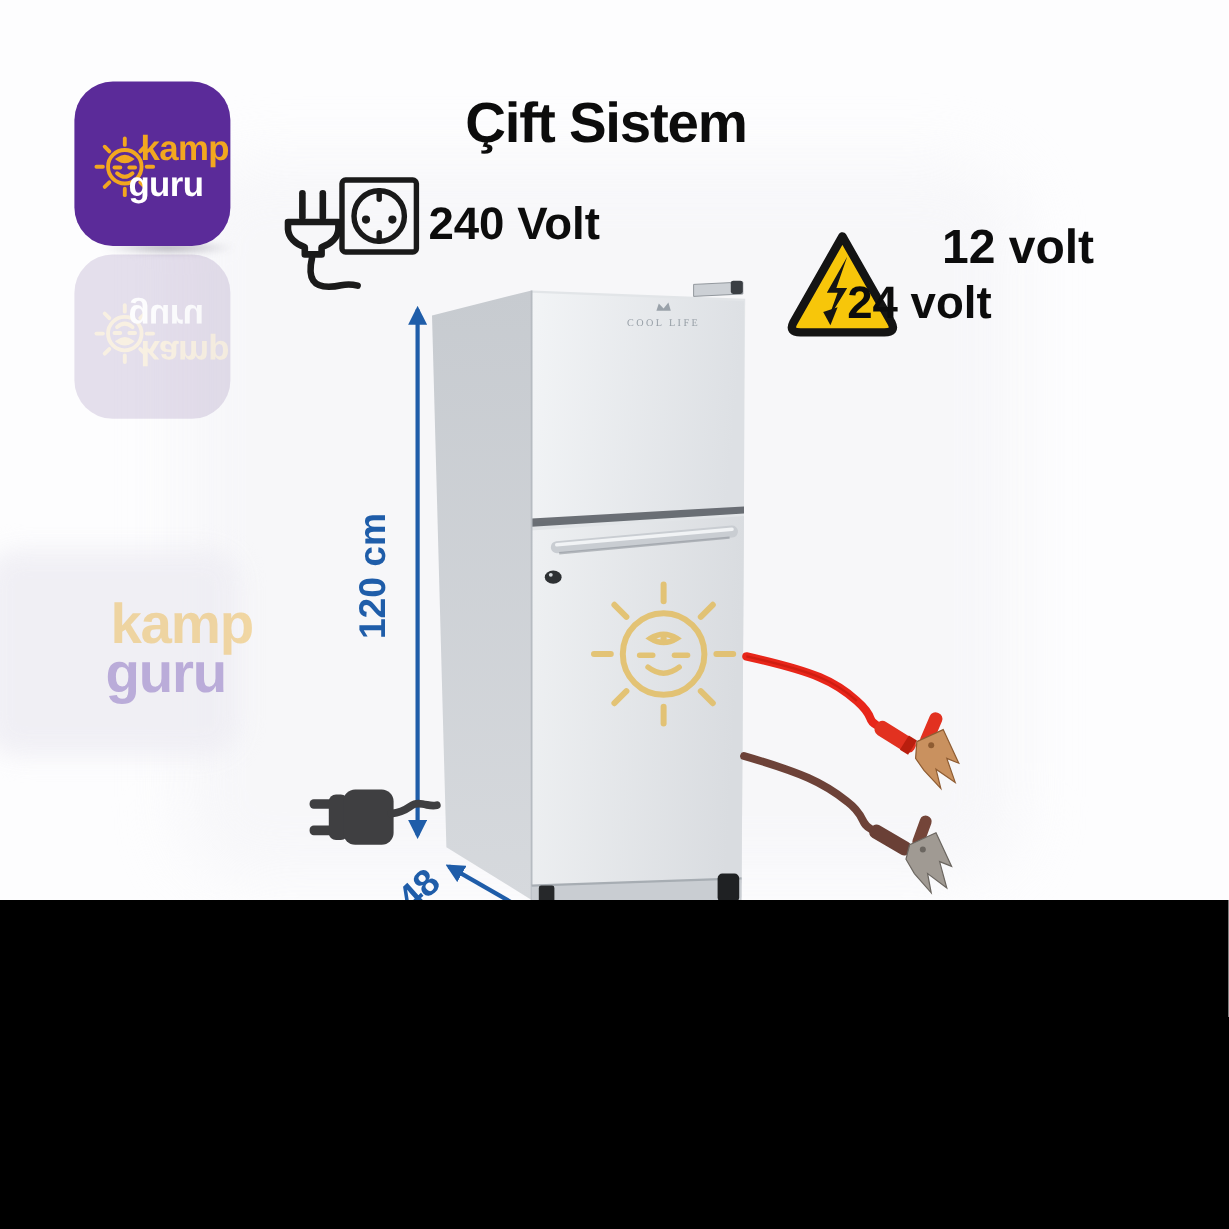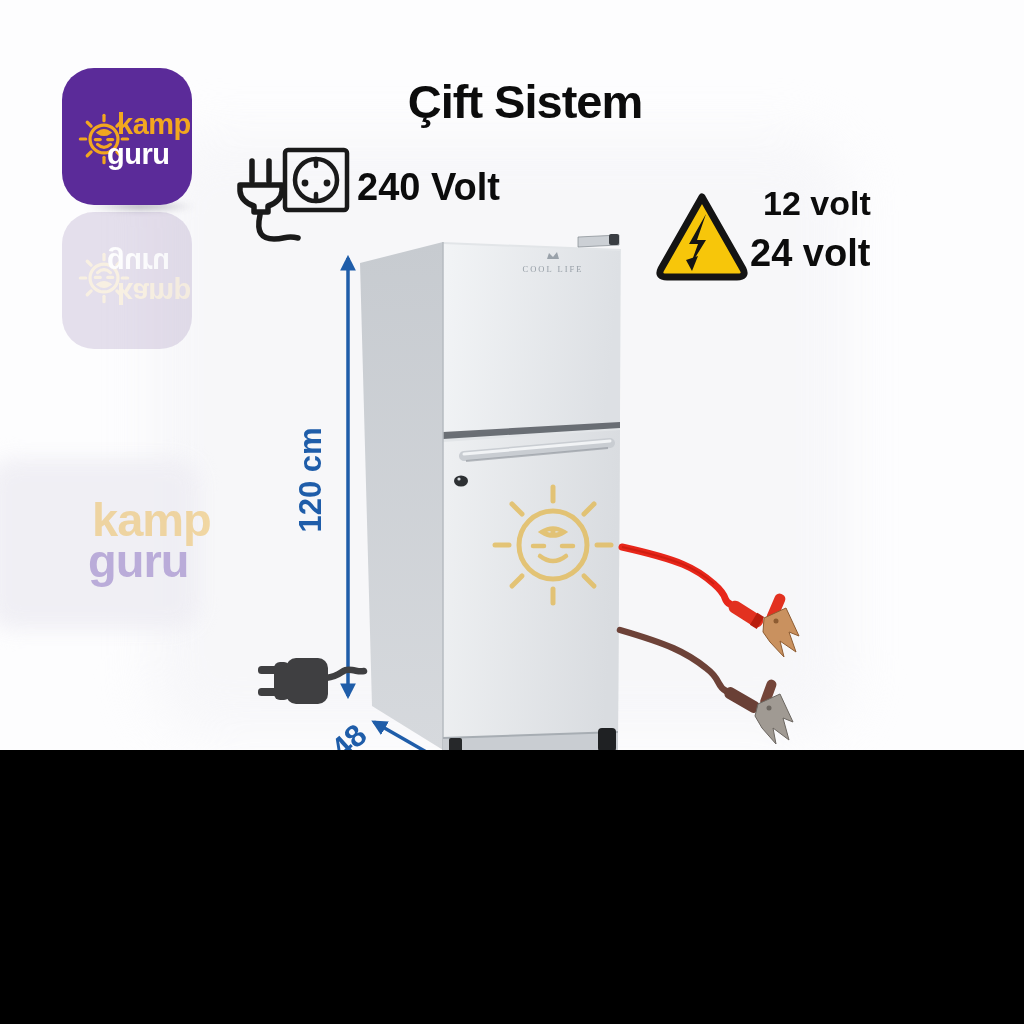"Çift Sistem" .title { left: 360px -> 340px }
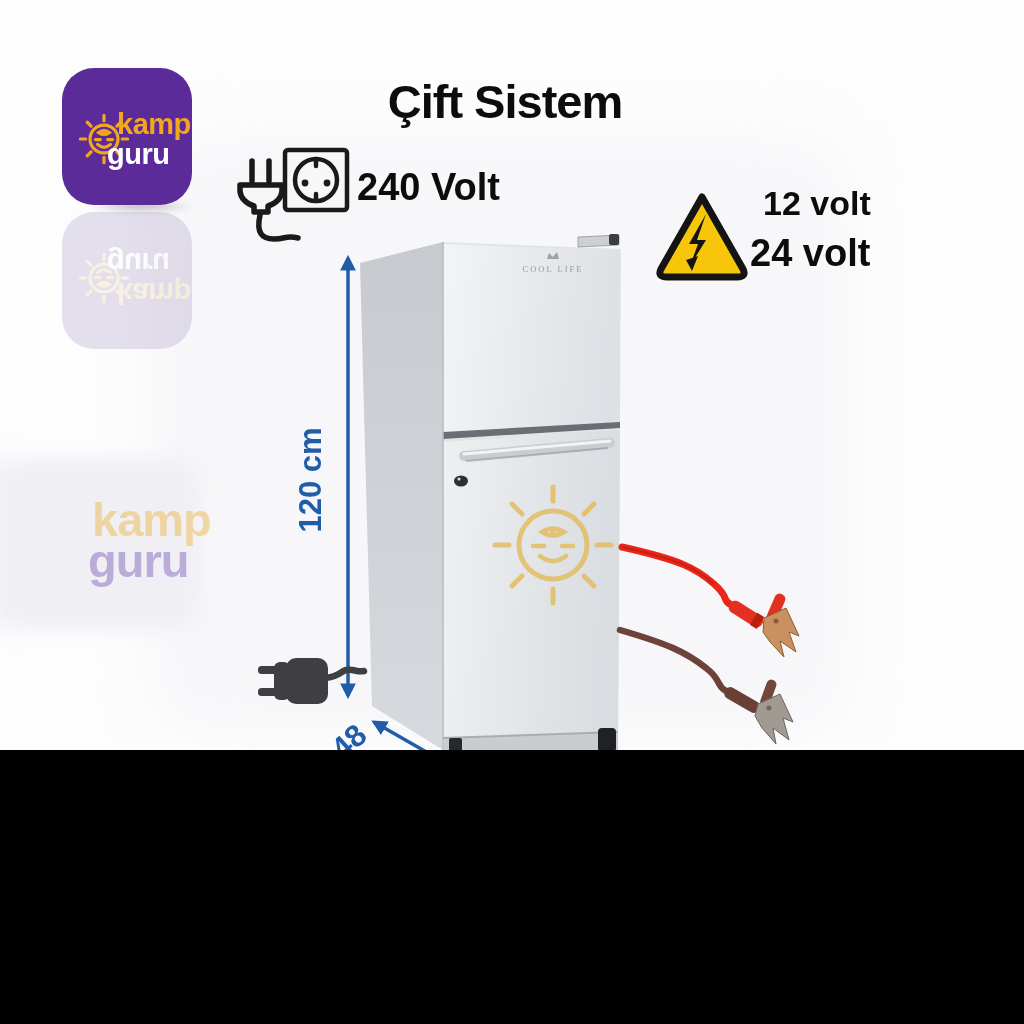"12 volt" .dc-label-1 { font-size: 34px -> 40px; left: 763px -> 785px }
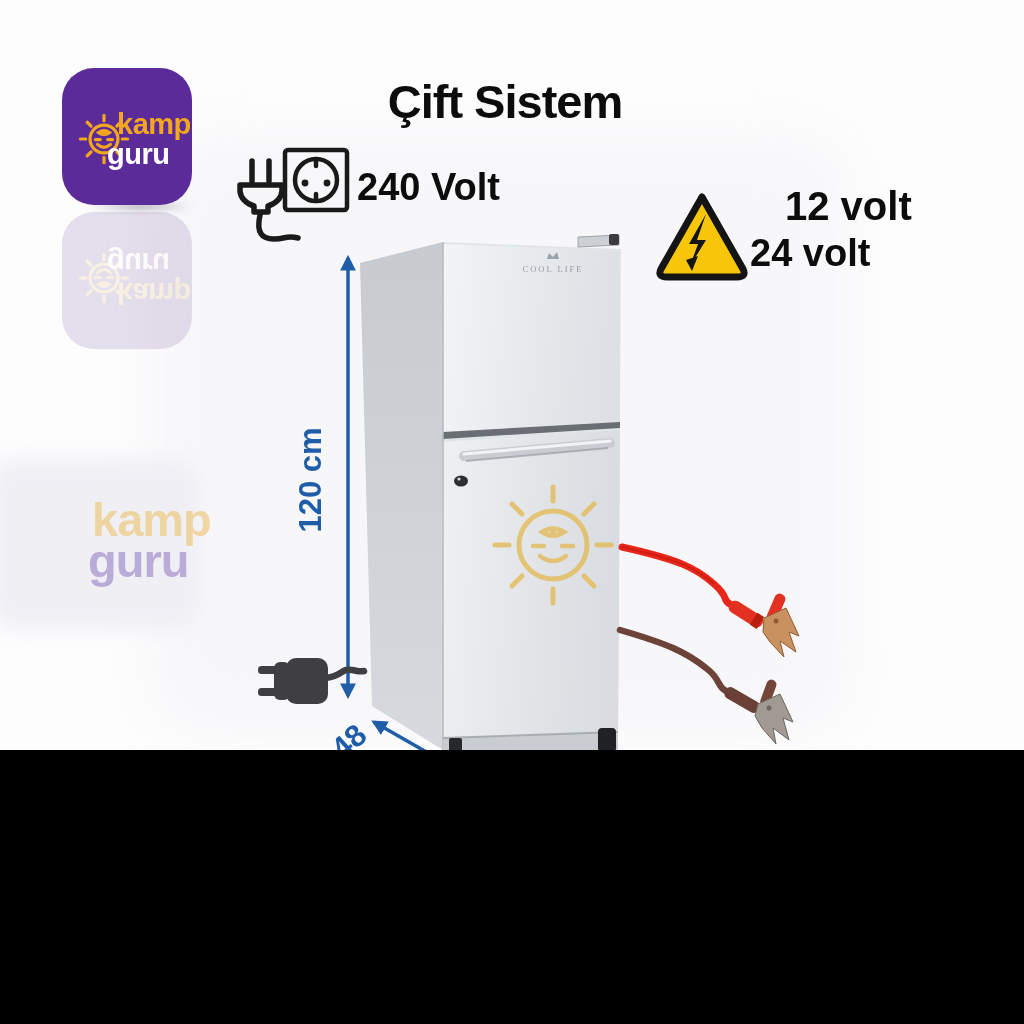"24 volt" .dc-label-2 { left: 750px -> 706px }
